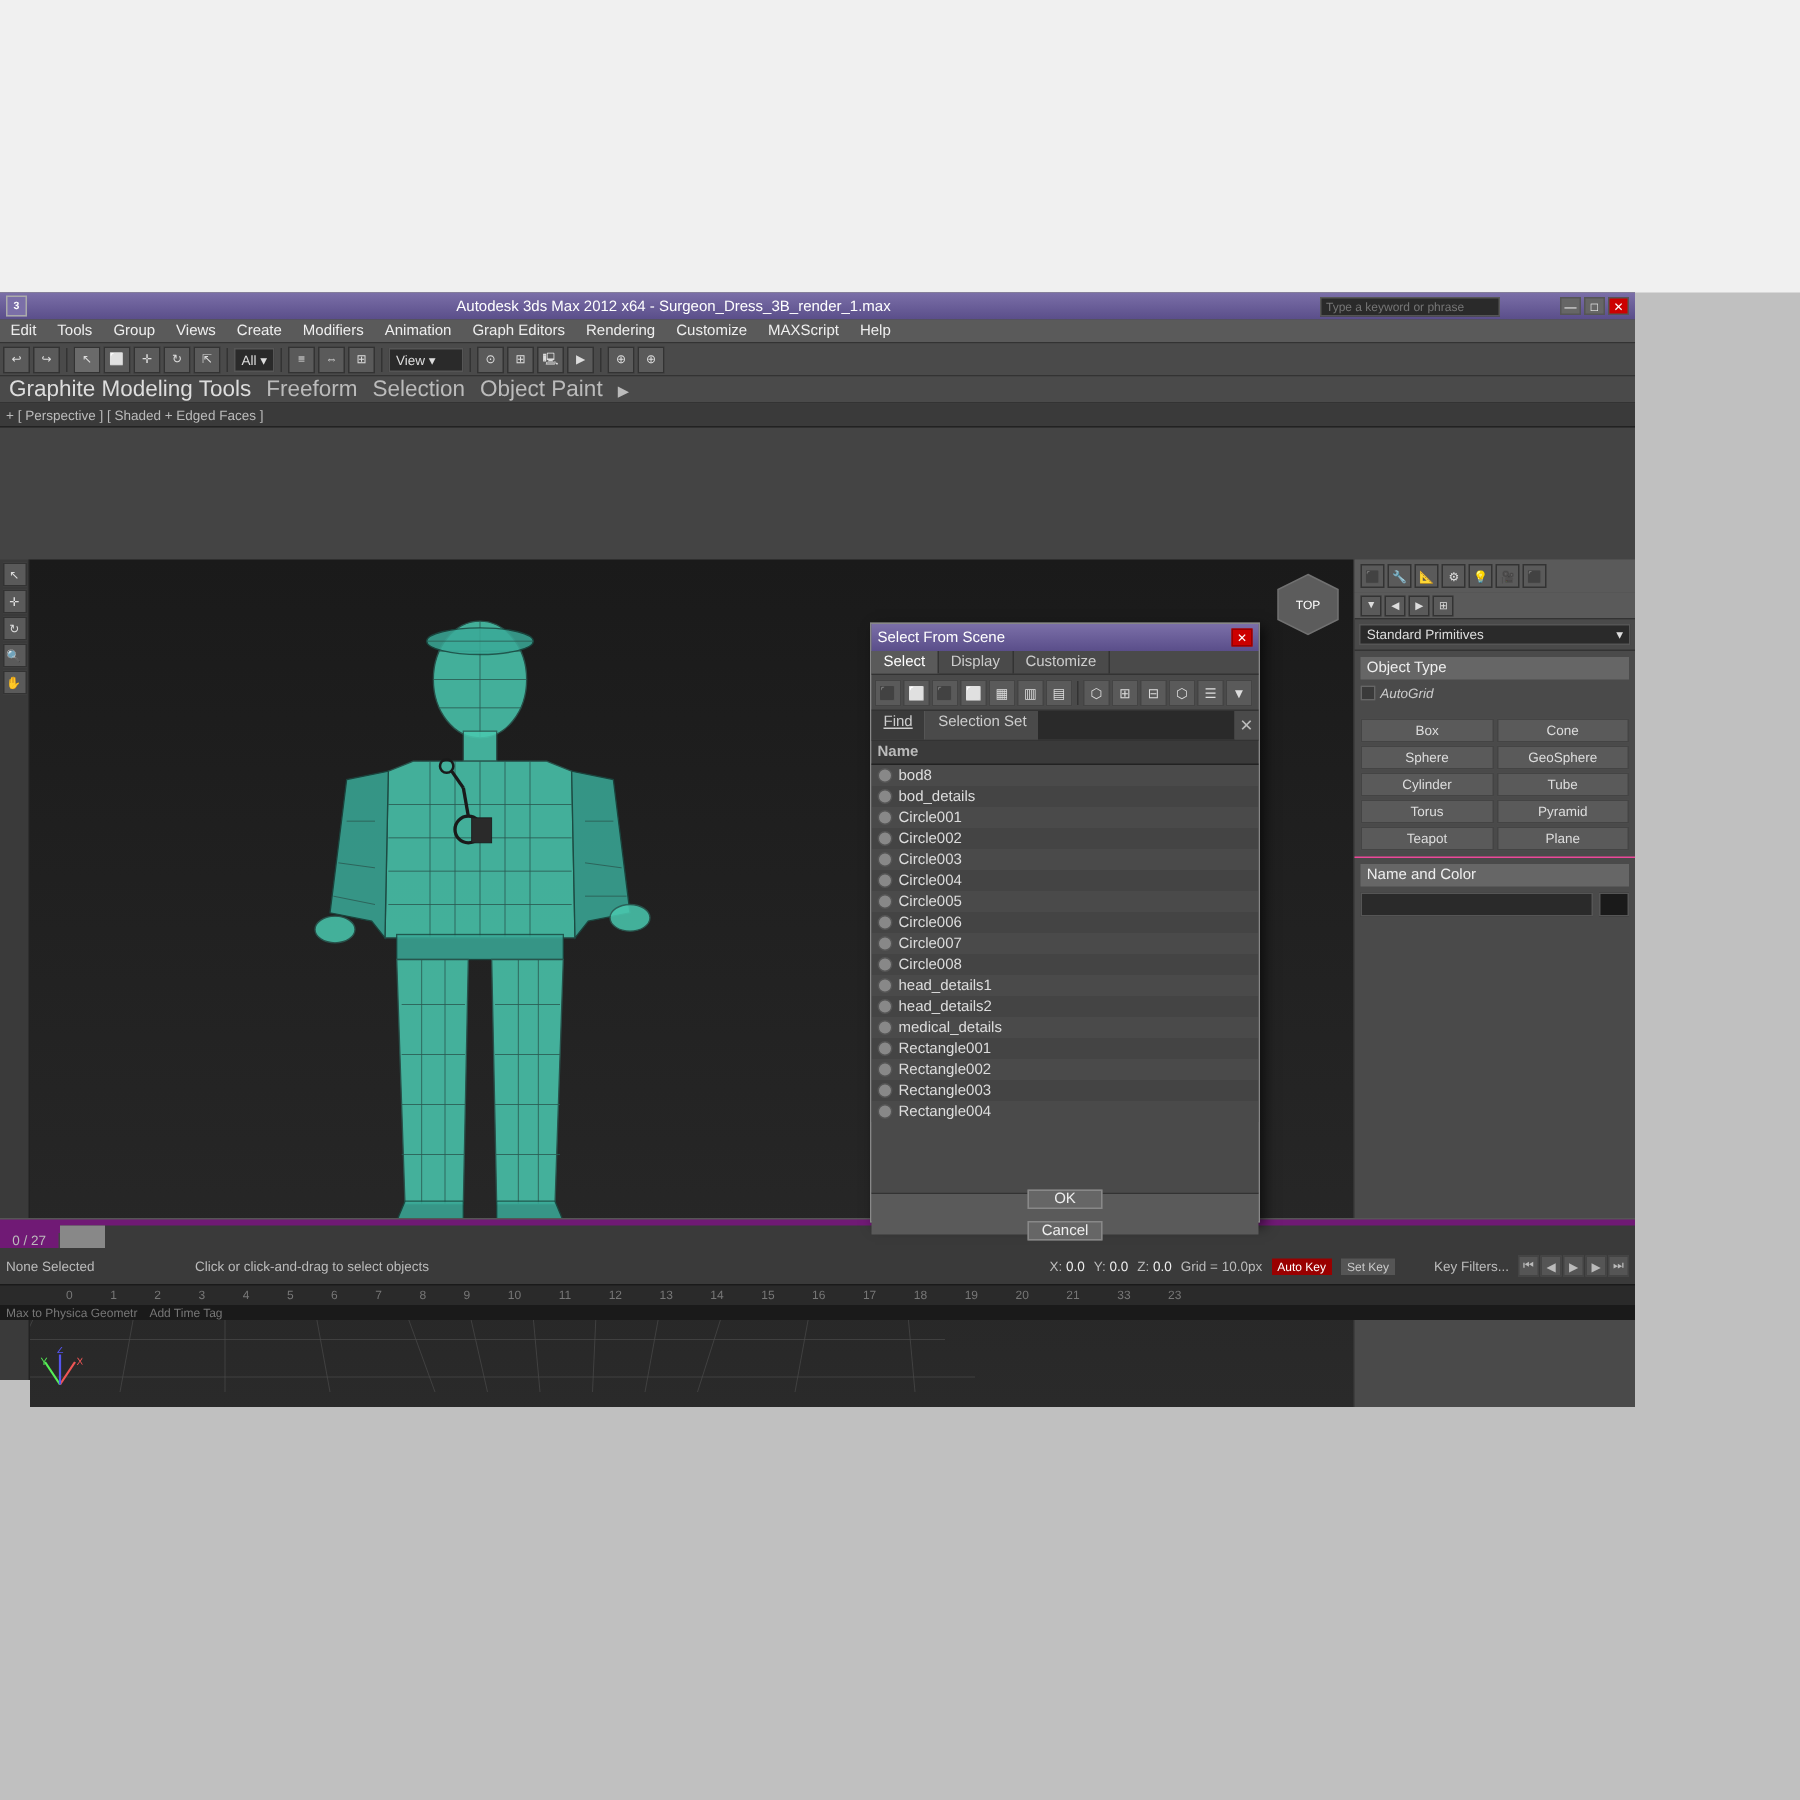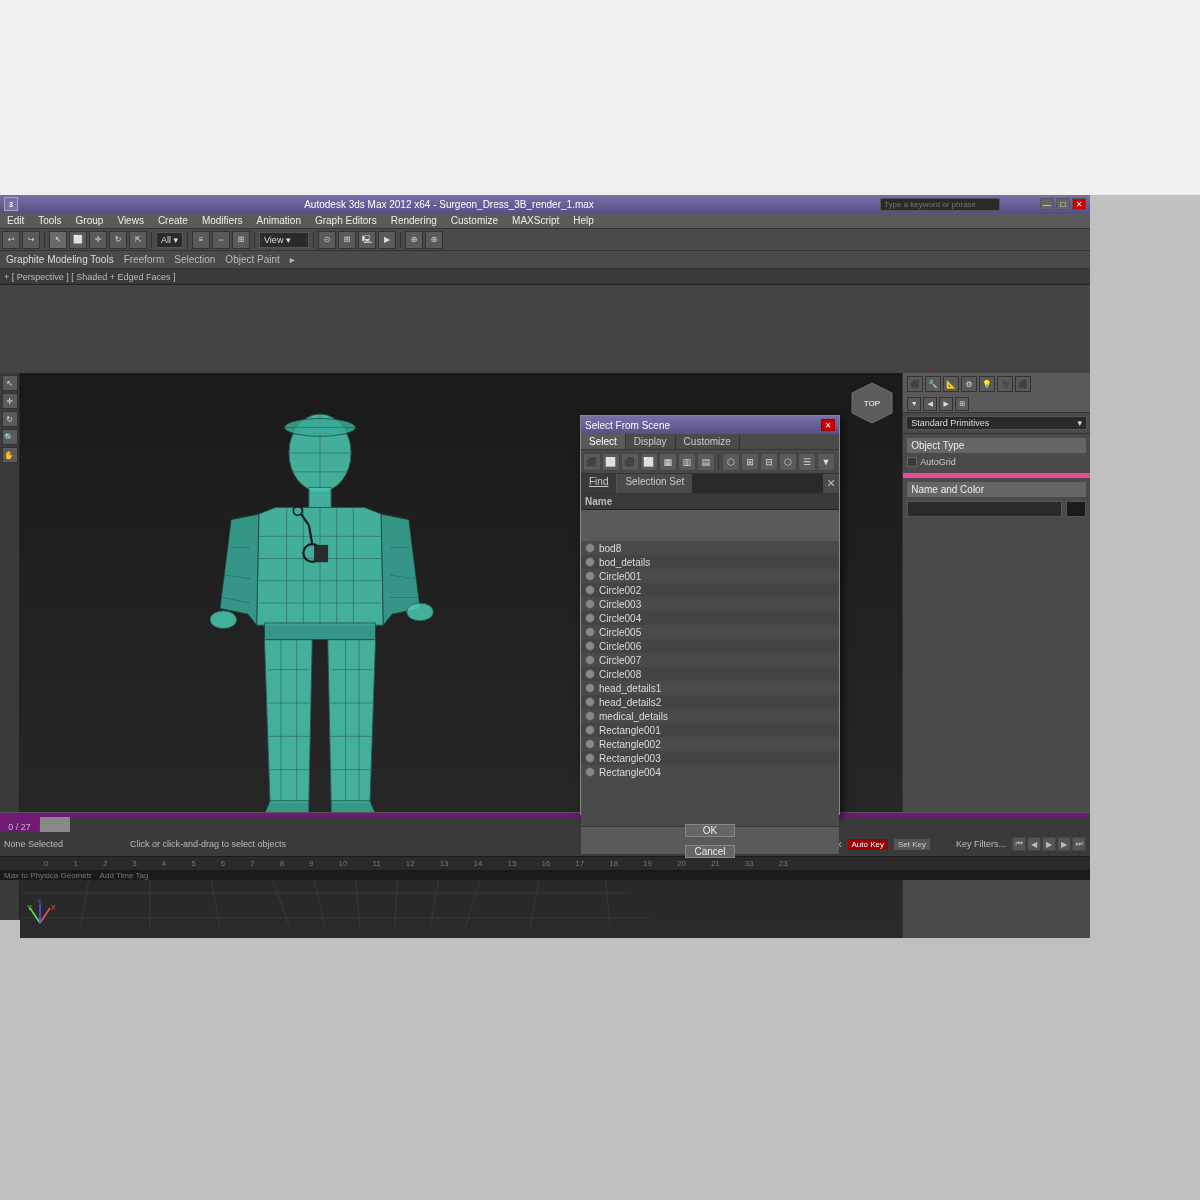"Graphite Modeling Tools" .toolbar2 { font-size: 10px -> 15px }
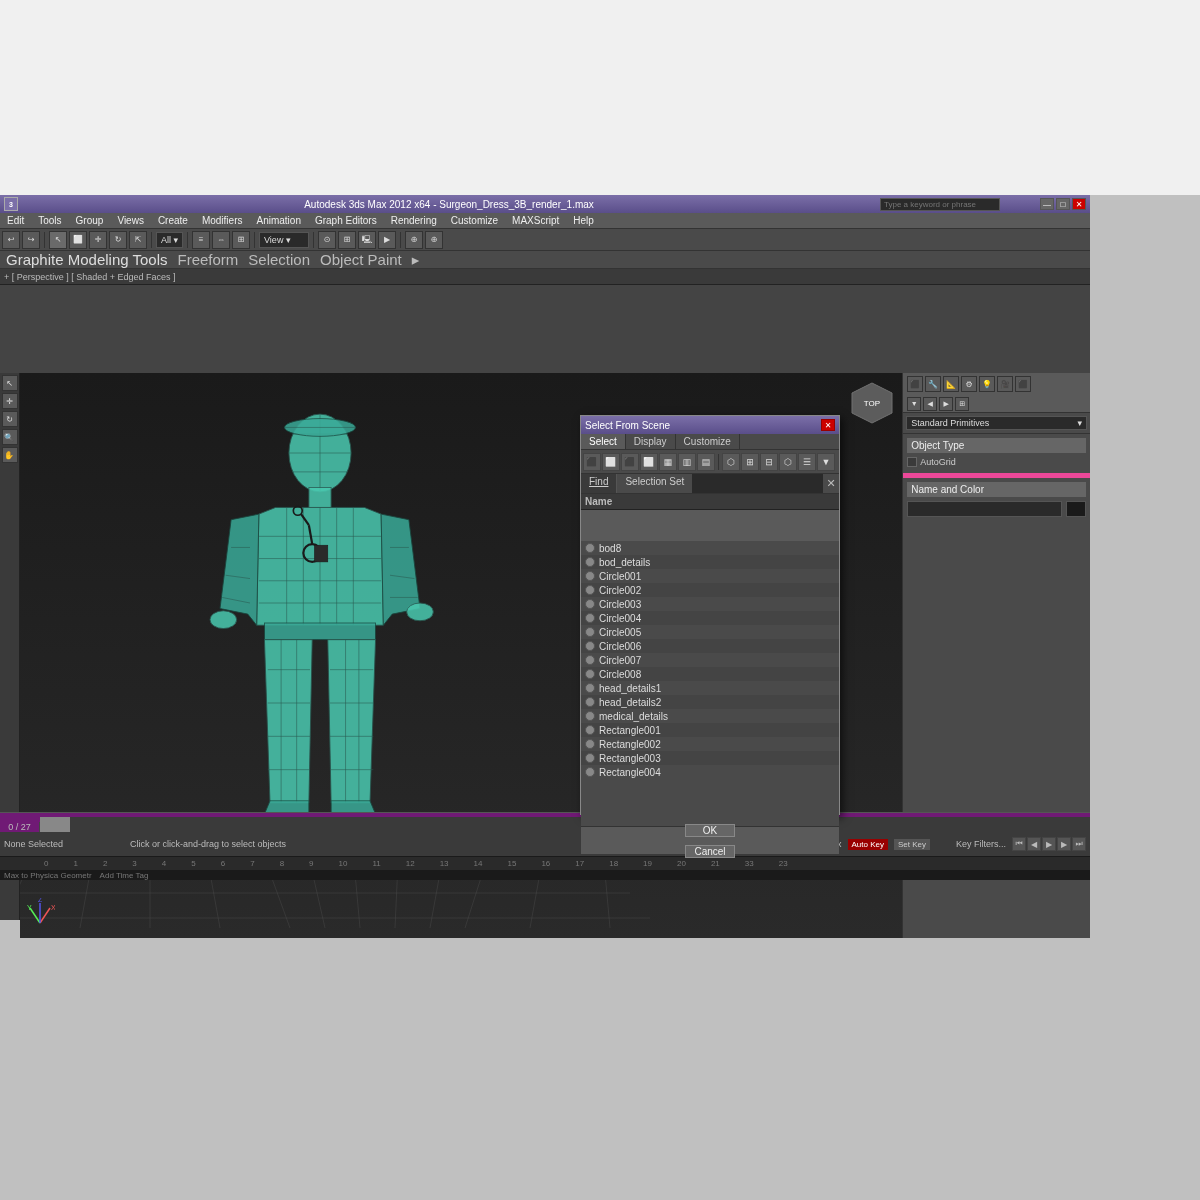"Object Type" .panel-section { border-bottom: 5px solid #ec4899 -> 1px solid #ec4899 }
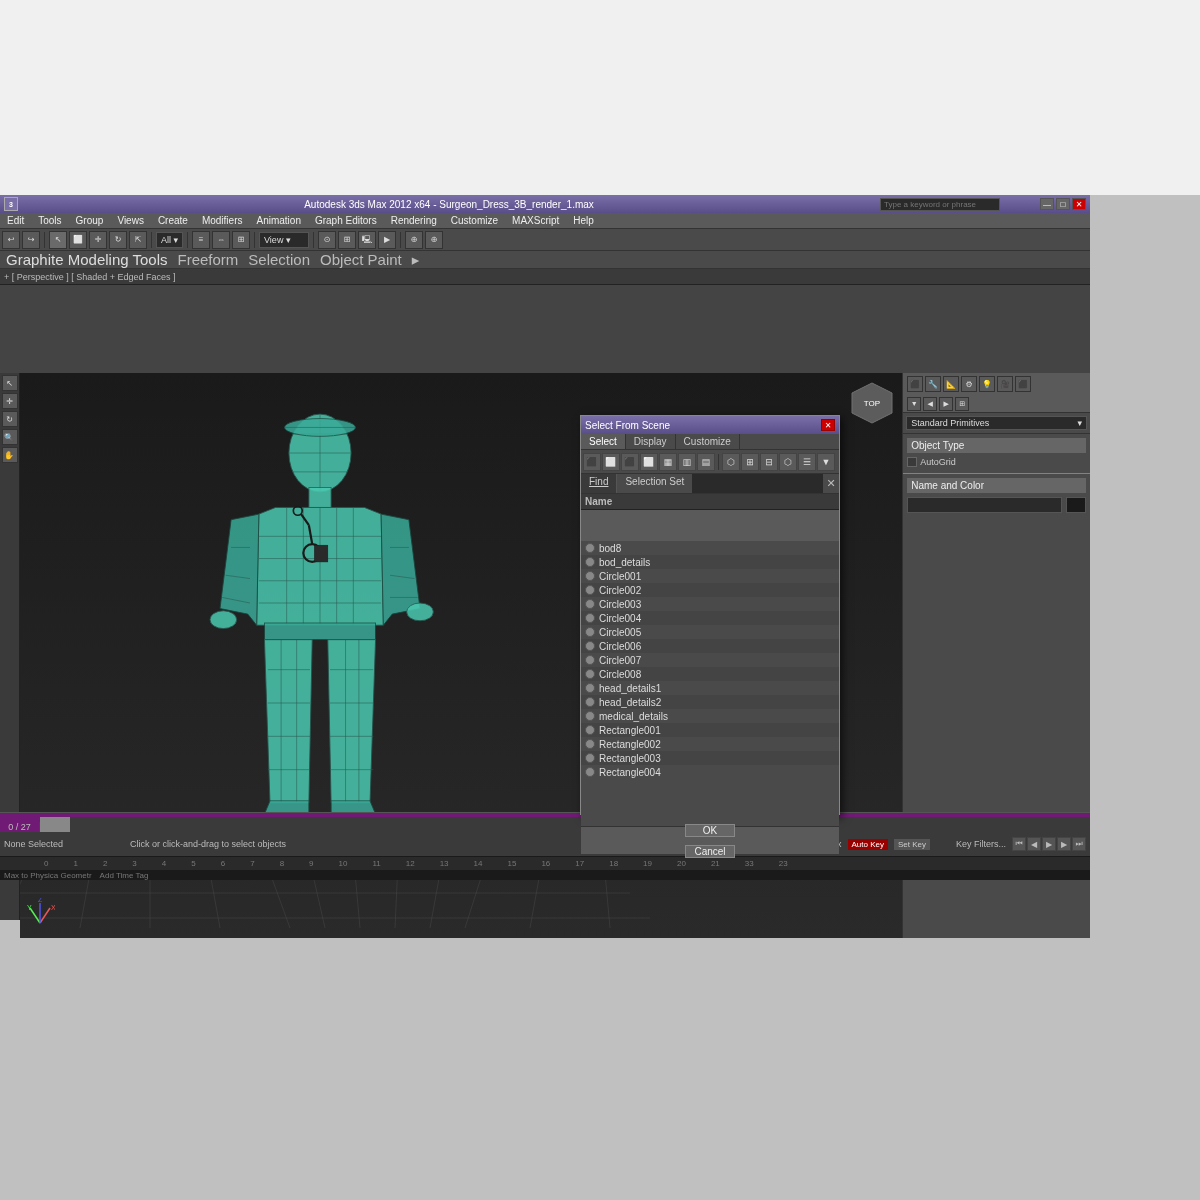"AutoGrid" .autogrid-check { font-style: none -> italic; margin-bottom: 2px -> 12px }
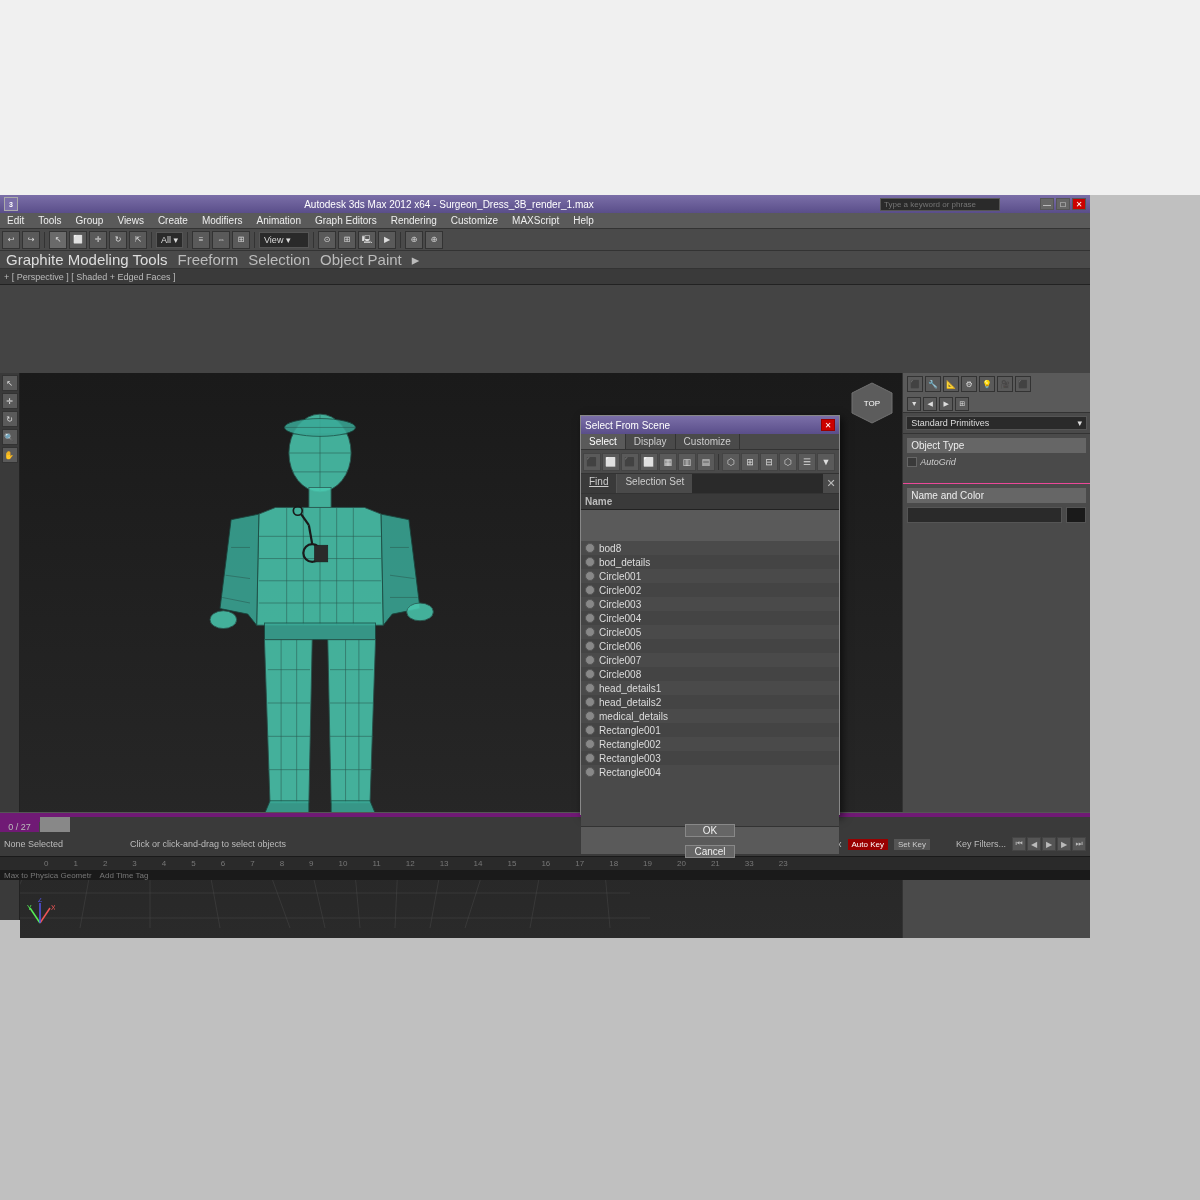"Box" div.object-type-grid { html: none -> <div> <div>Box</div> <div>Cone</div> <div>Sphere</div> <div>GeoSphere</div> <div>Cylinder</div> <div>Tube</div> <div>Torus</div> <div>Pyramid</div> <div>Teapot</div> <div>Plane</div> </div> }
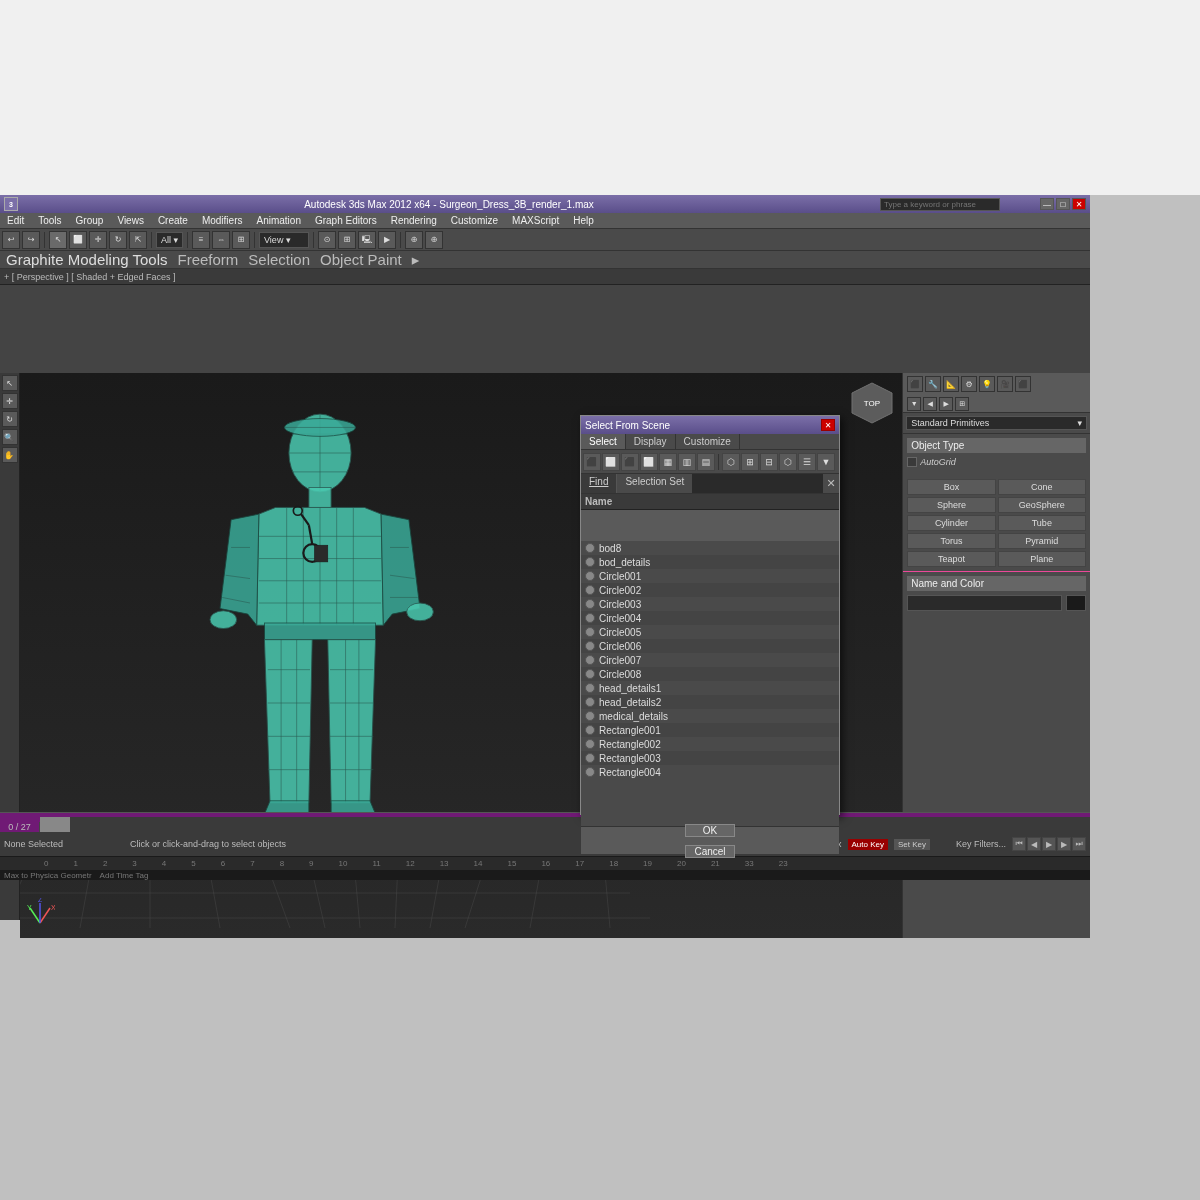"bod8" .dialog-list { margin-top: 31px -> none }
